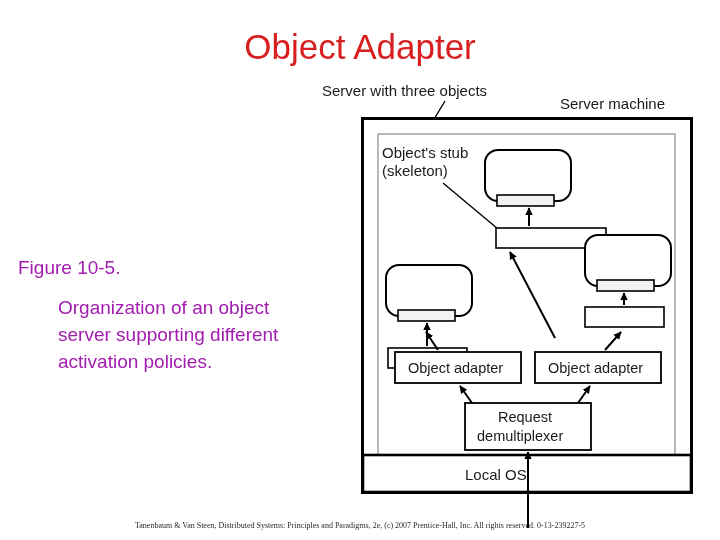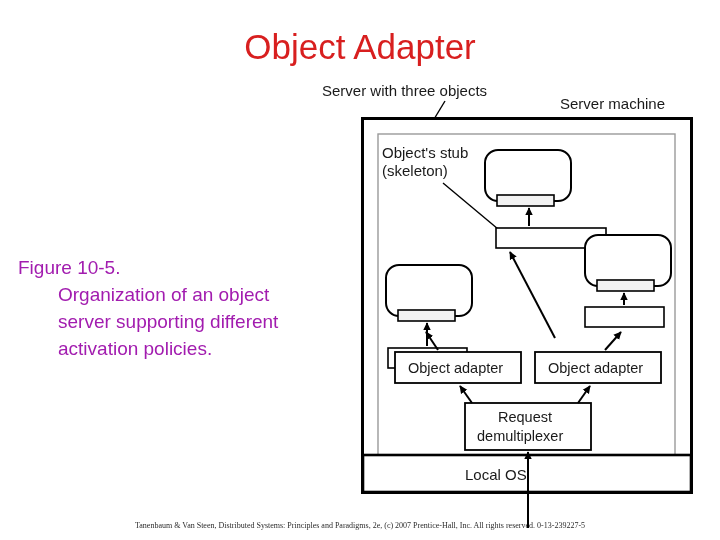"Organization of an object server" #caption-body { margin-top: none -> 13px }
